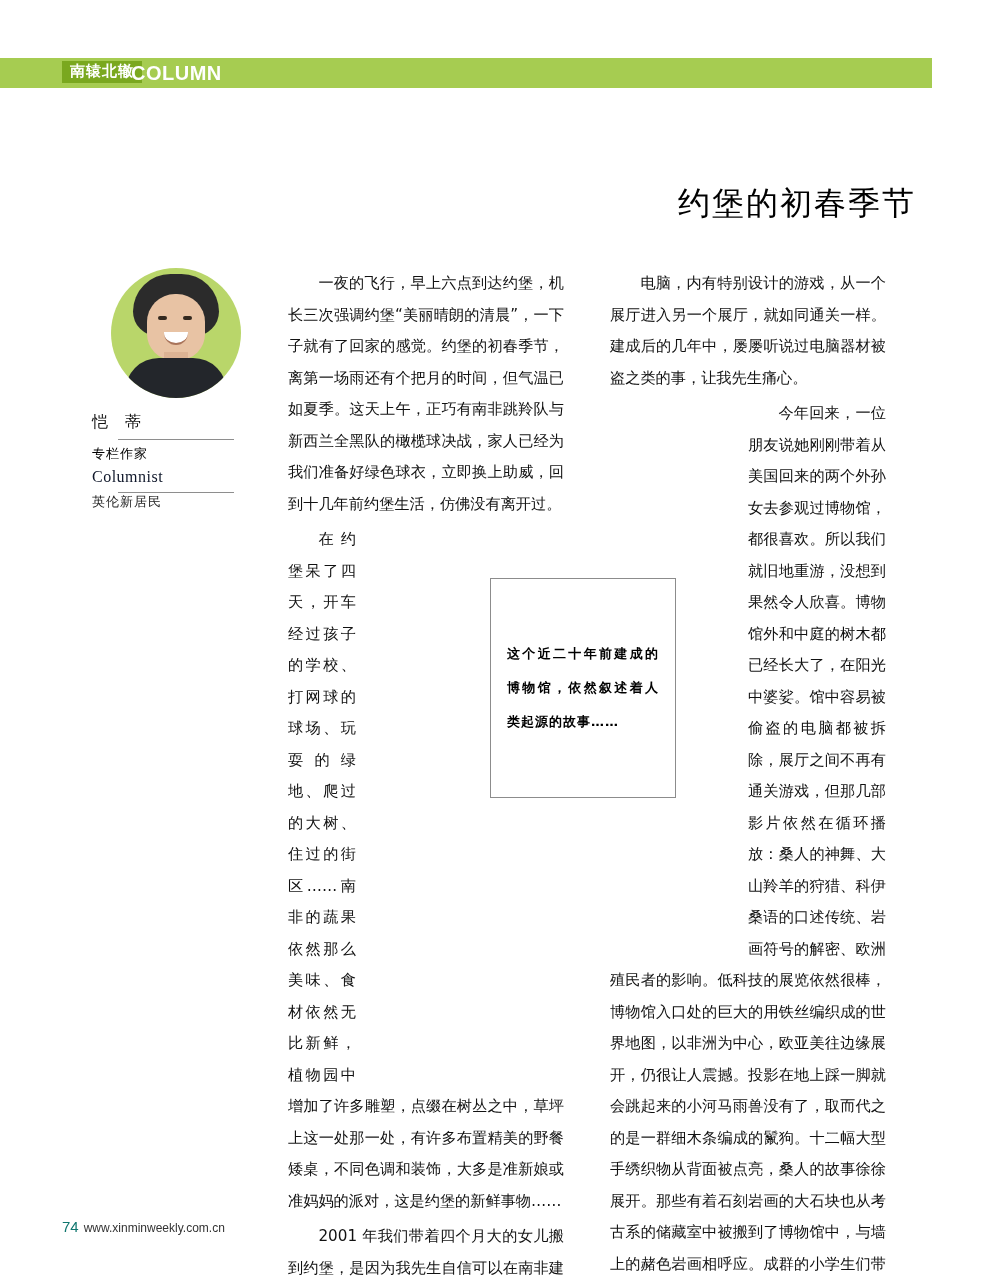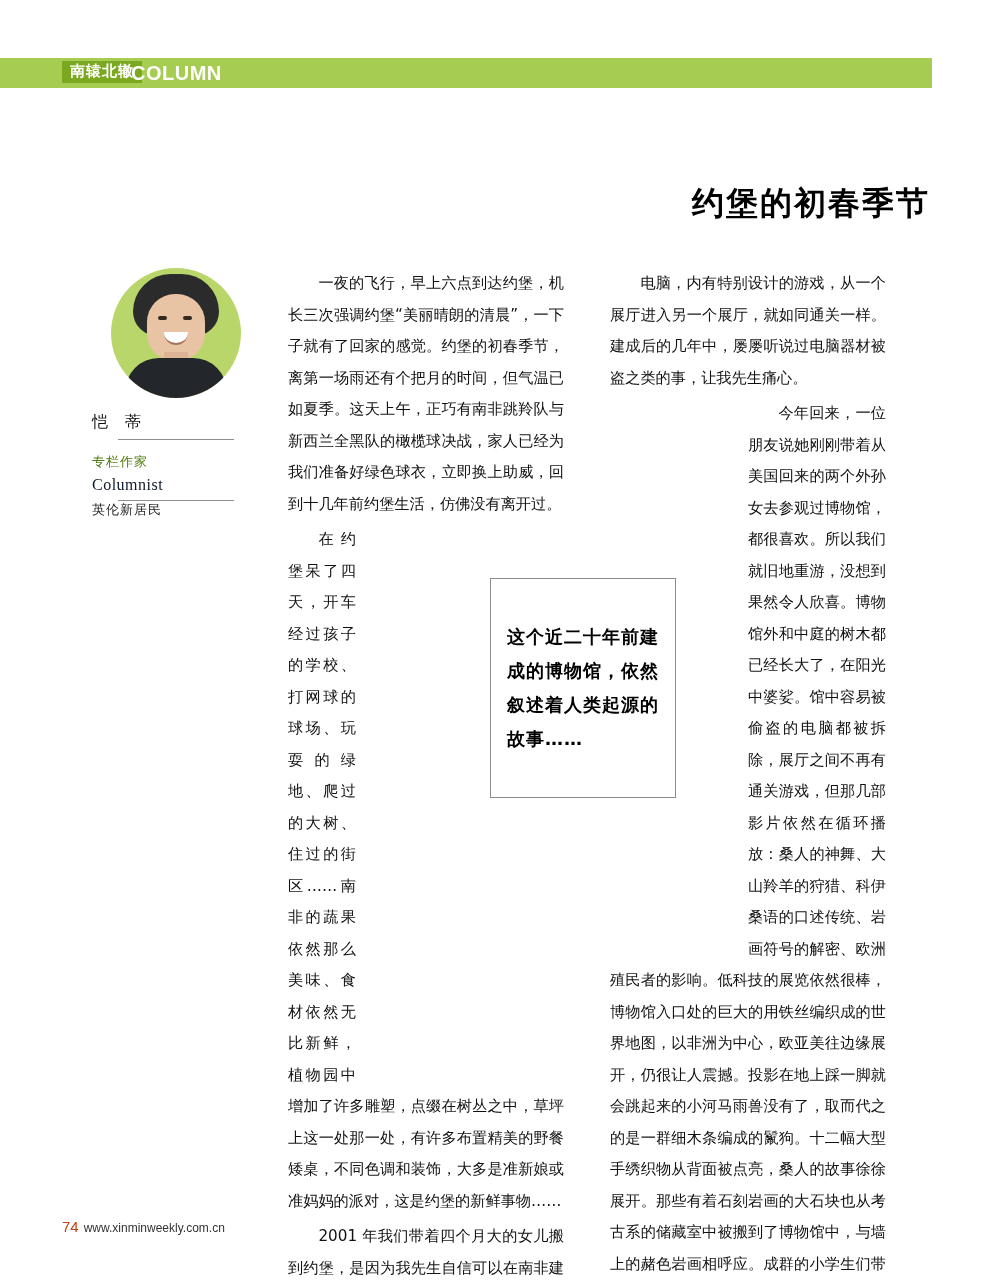"约堡的初春季节" .article-title { font-weight: bold -> normal; right: 58px -> 72px }
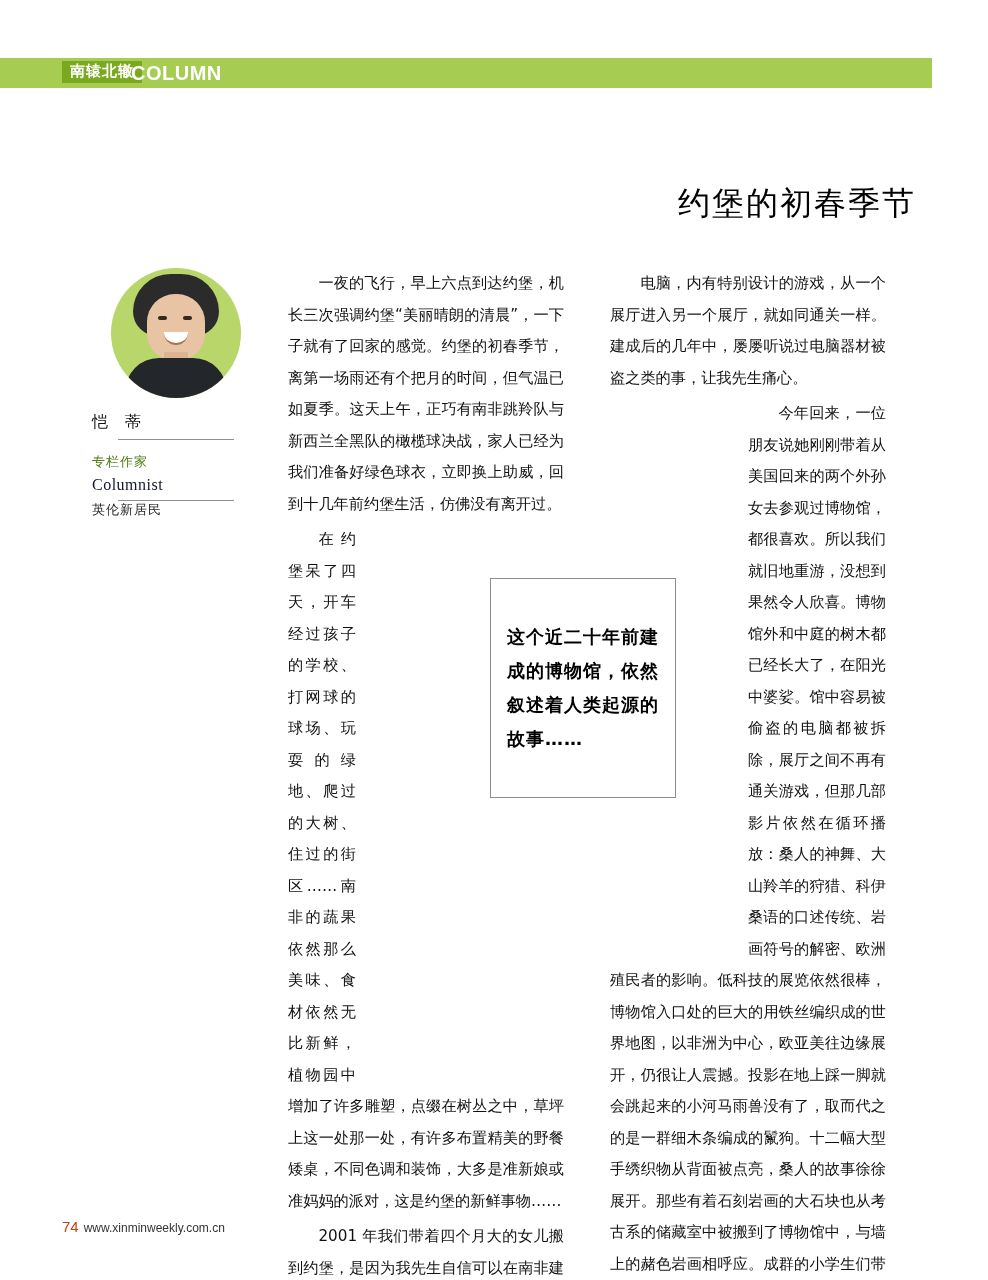"专栏作家" .author-role { color: #4d7c0f -> #000000; margin-top: 13px -> 5px }
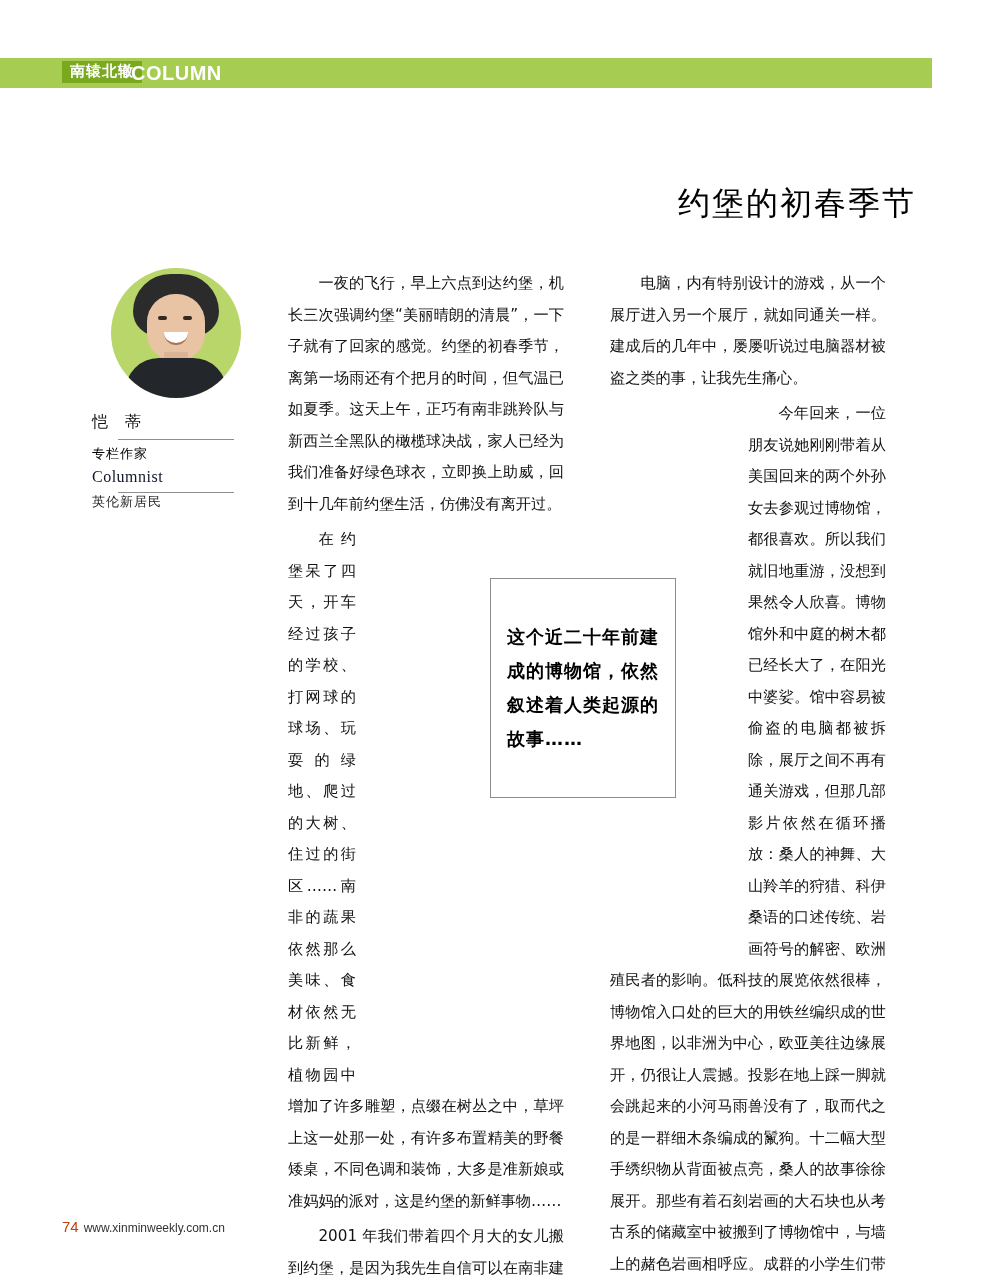"这个近二十年前建成的博物馆，依然叙述着人类起源的故事……" .pullquote-inner { font-size: 18px -> 13px }
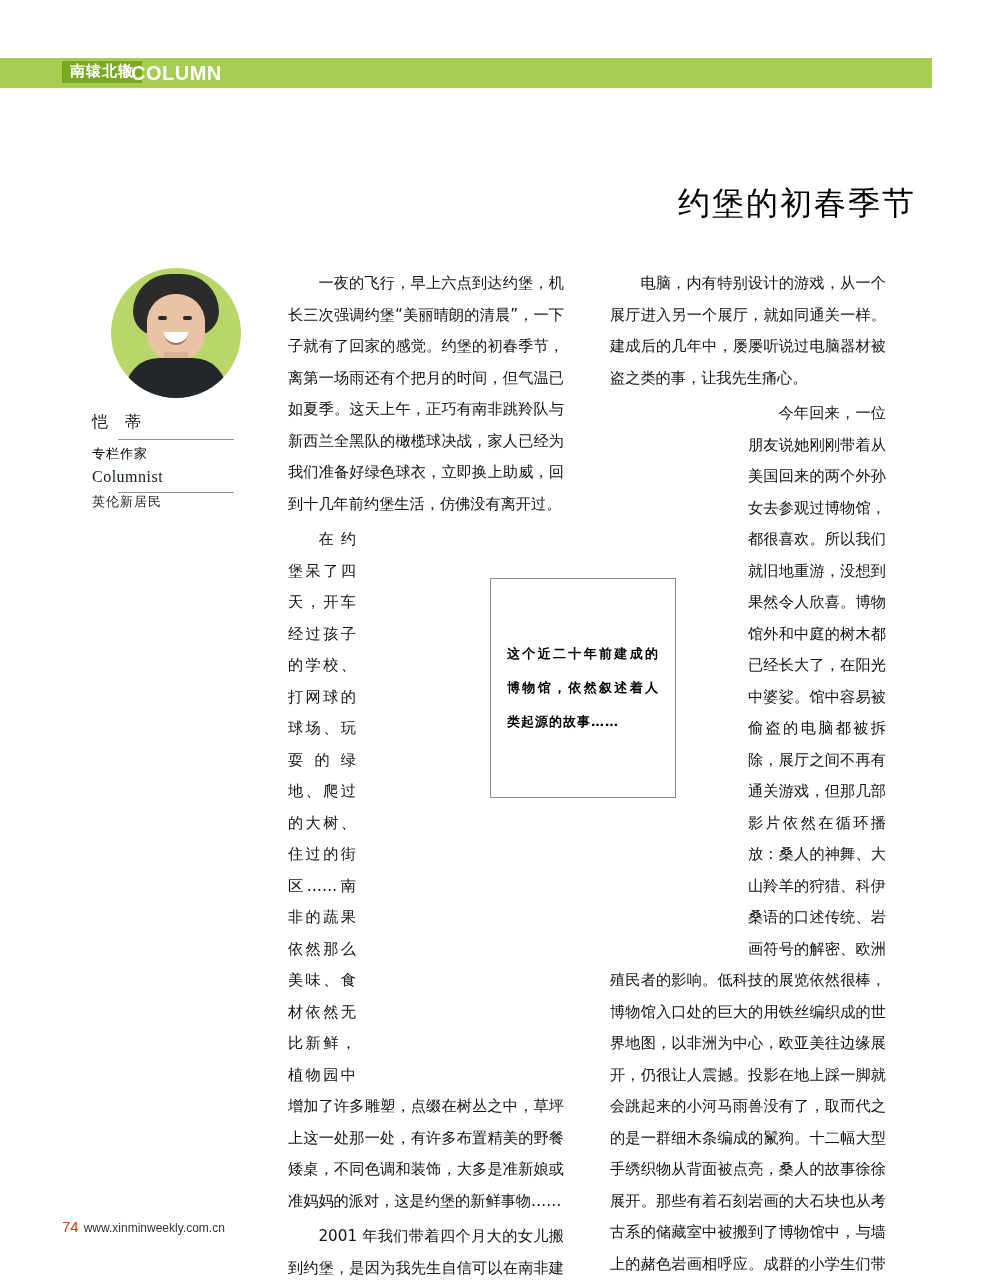"74" .footer .pageno { color: #c2410c -> #0f766e }
